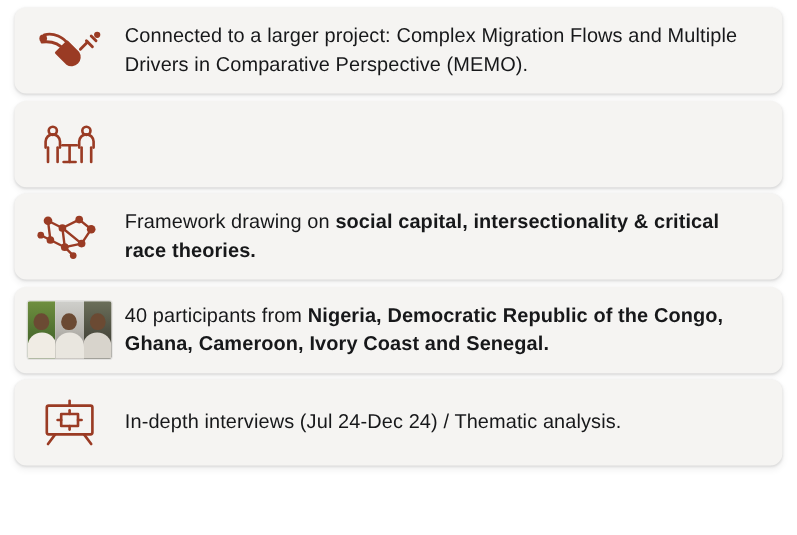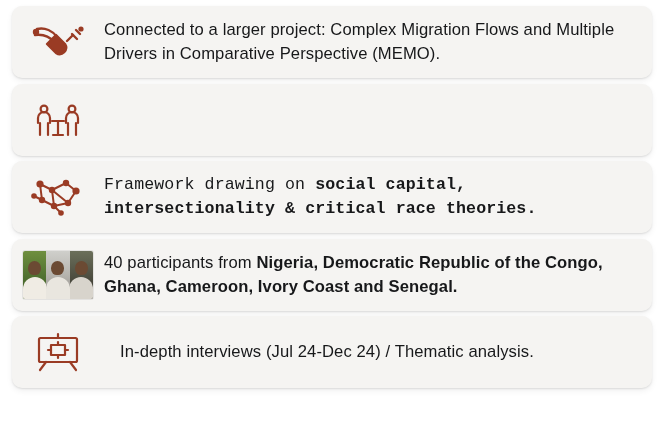"Framework drawing on social capital," .row-3 { font-family: Liberation Mono, monospace -> none }
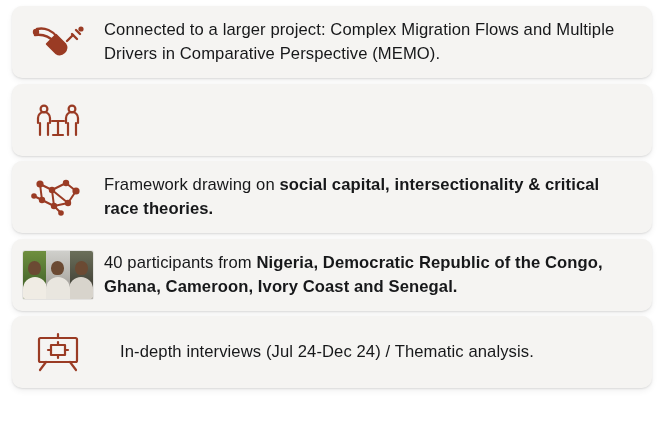"In-depth interviews (Jul 24-Dec 24)" .row-5 { gap: 16px -> none }
